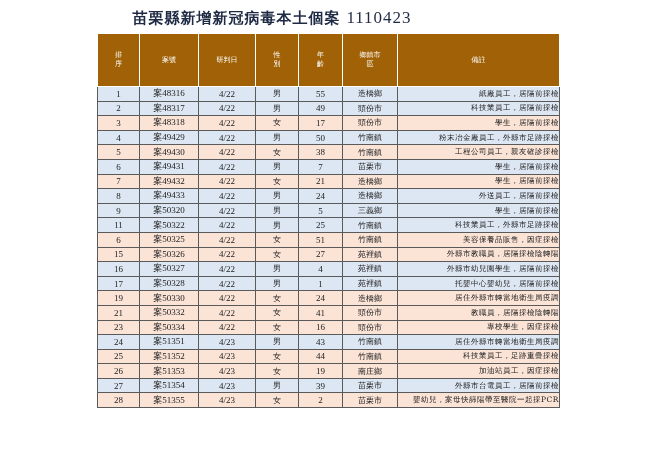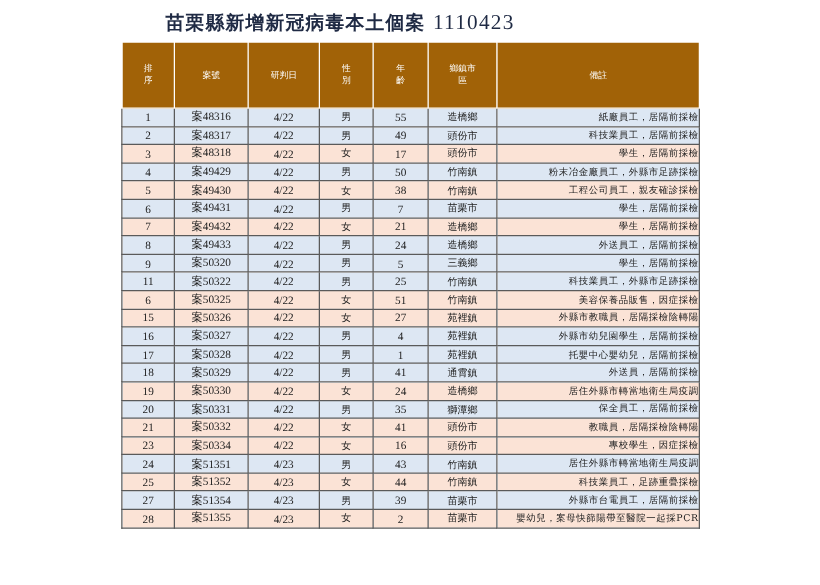"18" tr.male { html: <tr> <td>18</td> <td>案50329</td> <td>4/22</td> <td>男</td> <td>41</td> <td>通霄鎮</td> <td>外送員，居隔前採檢</td> </tr> -> none }
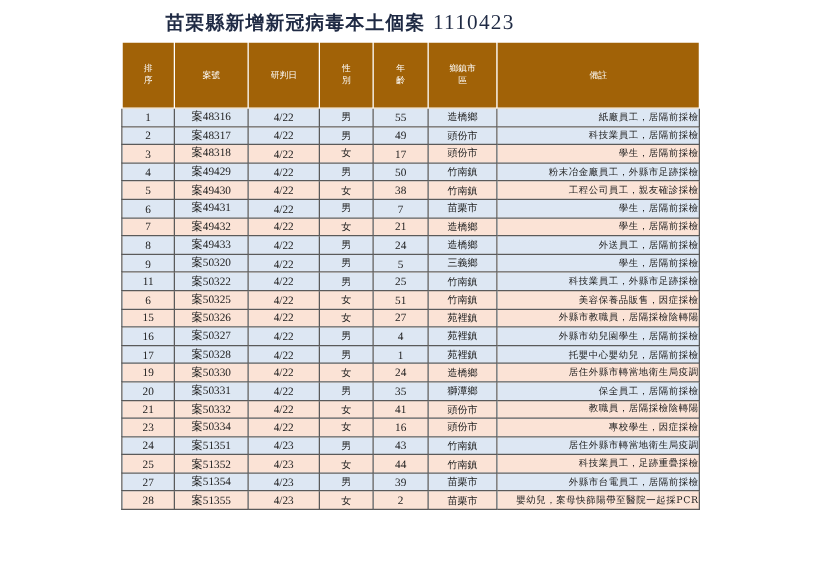"20" tr.male { html: <tr> <td>20</td> <td>案50331</td> <td>4/22</td> <td>男</td> <td>35</td> <td>獅潭鄉</td> <td>保全員工，居隔前採檢</td> </tr> -> none }
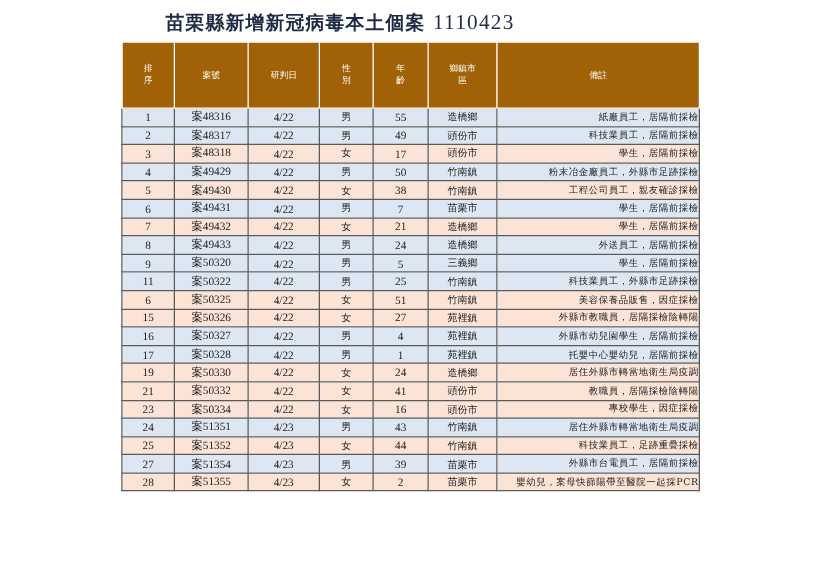"26" tr.female { html: none -> <tr> <td>26</td> <td>案51353</td> <td>4/23</td> <td>女</td> <td>19</td> <td>南庄鄉</td> <td>加油站員工，因症採檢</td> </tr> }
